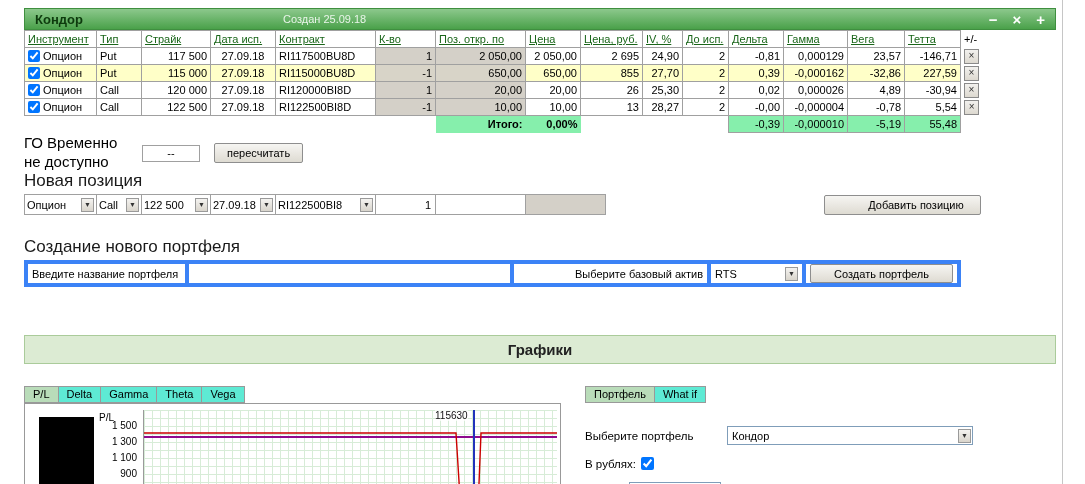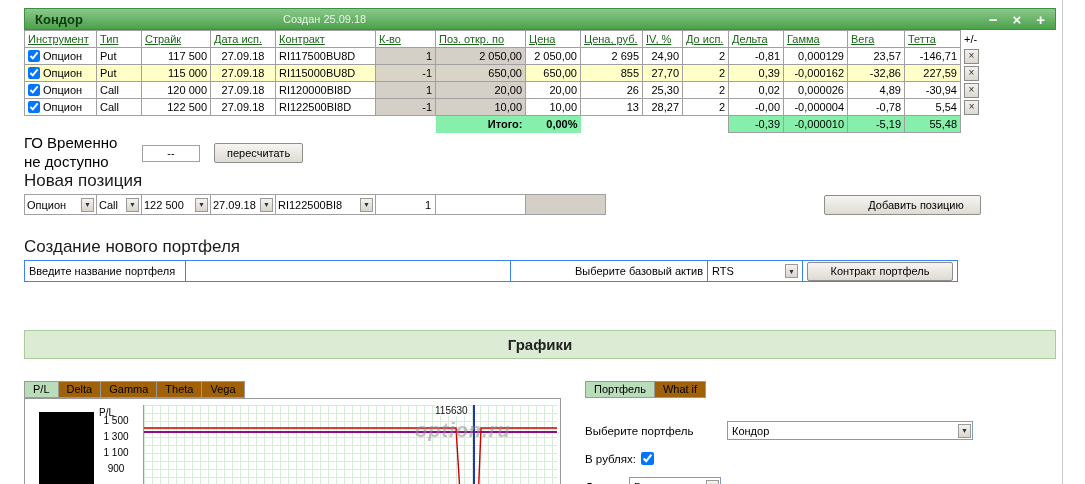"Введите название портфеля" table.npf td { border: 1px solid #3b82f6 -> 4px solid #3b82f6 }
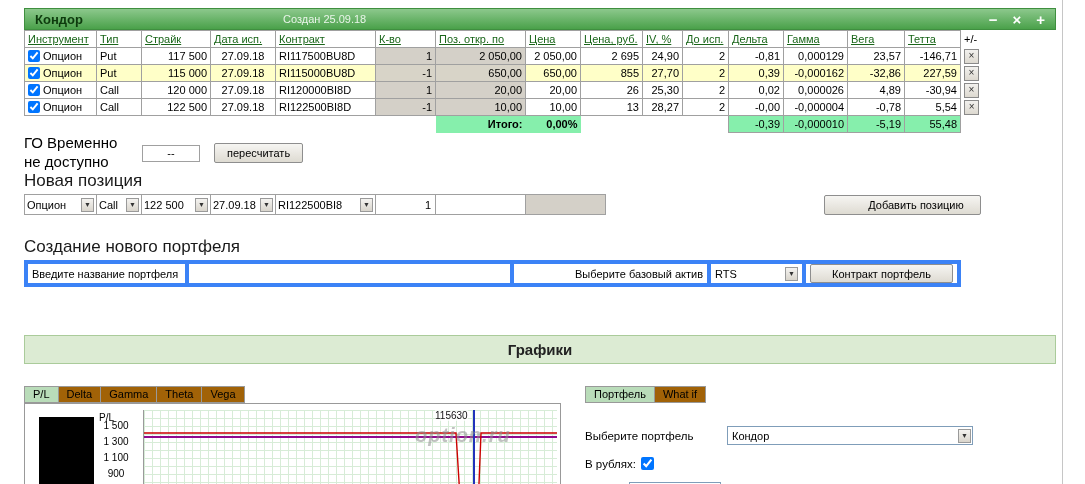"Контракт портфель" button.btn { text: Контракт -> Создать }
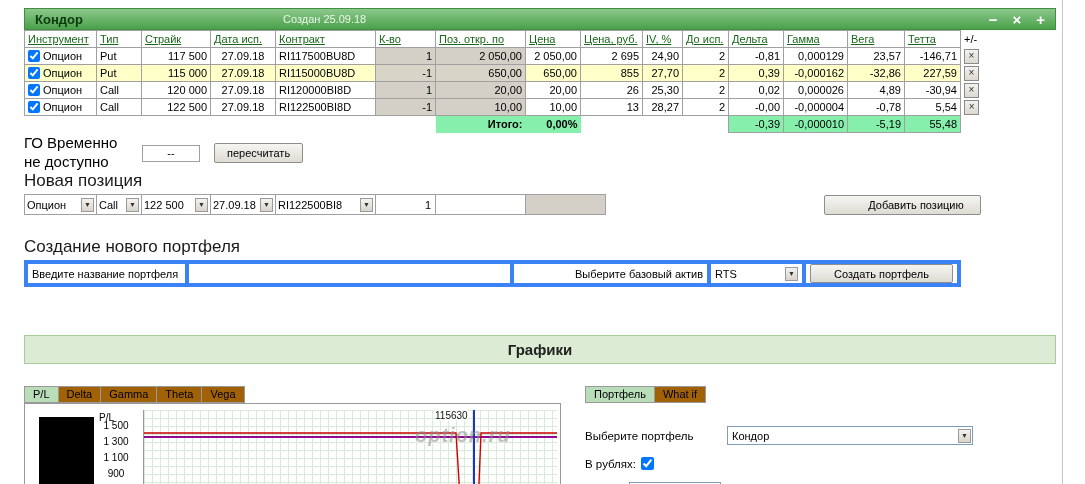"Delta" .tab { background: #a16207 -> #5eead4 }
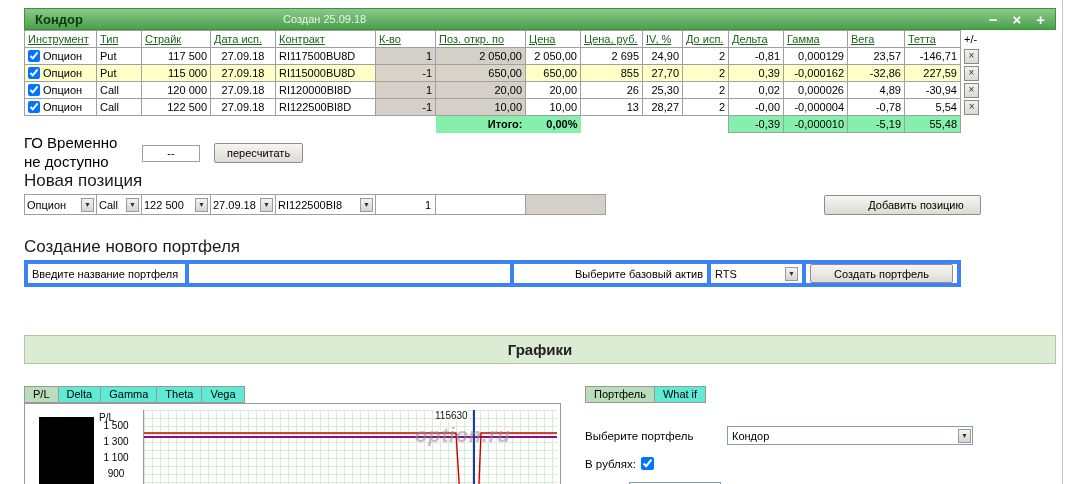"1 500" .ytick { text-align: center -> right }
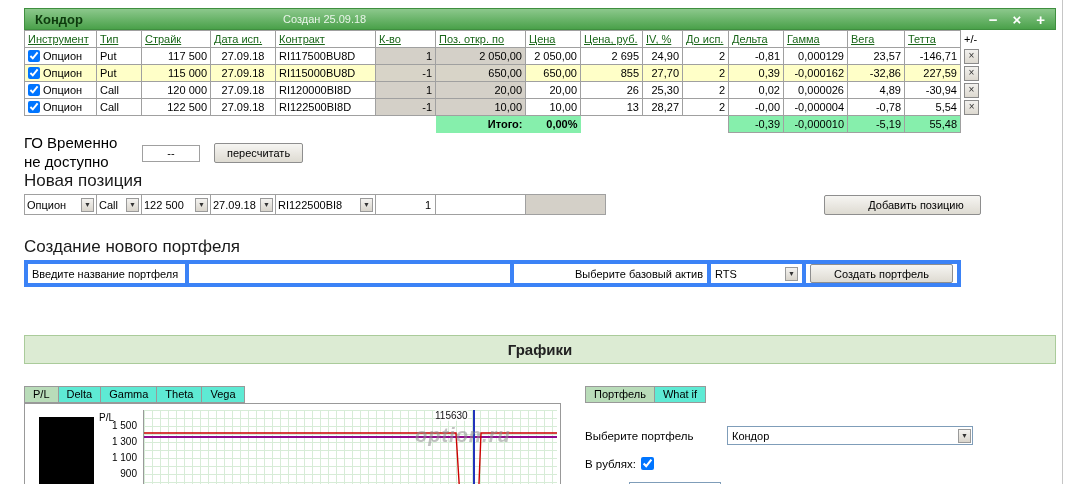"option.ru" div.watermark { html: <div>option.ru</div> -> none }
